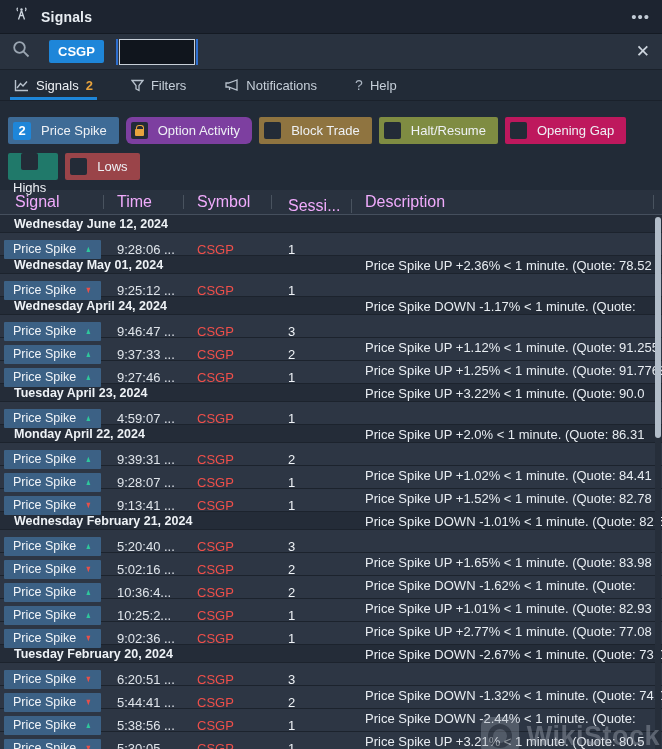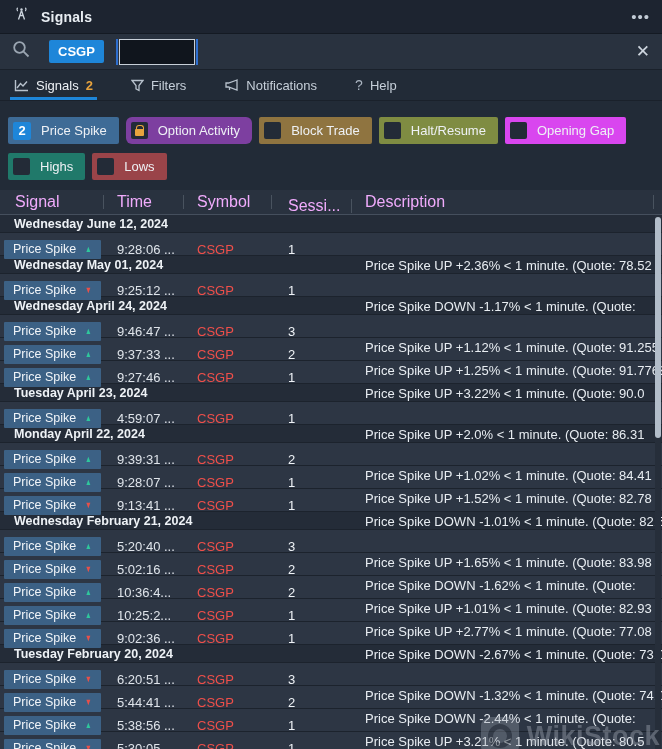"Opening Gap" div.fbtn { background: #d946ef -> #be185d }
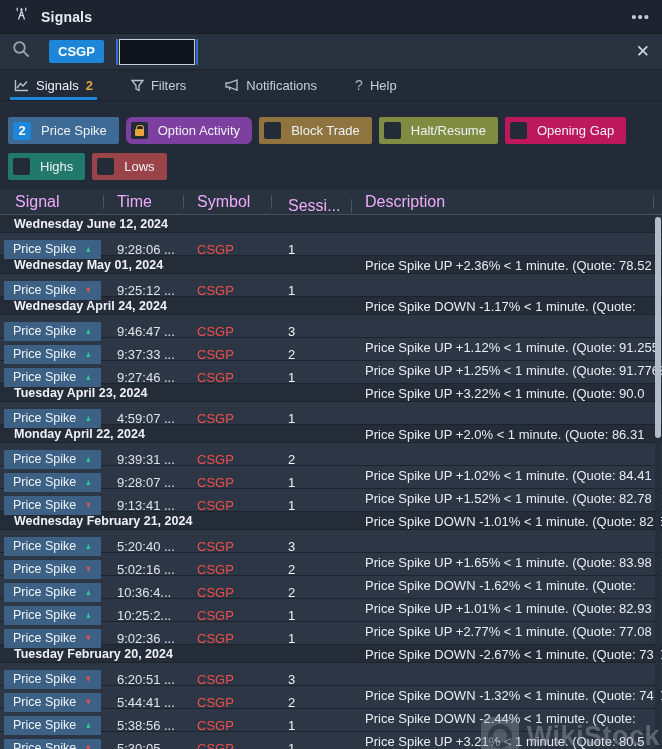"Highs" div.fbtn { flex-direction: none -> column }
